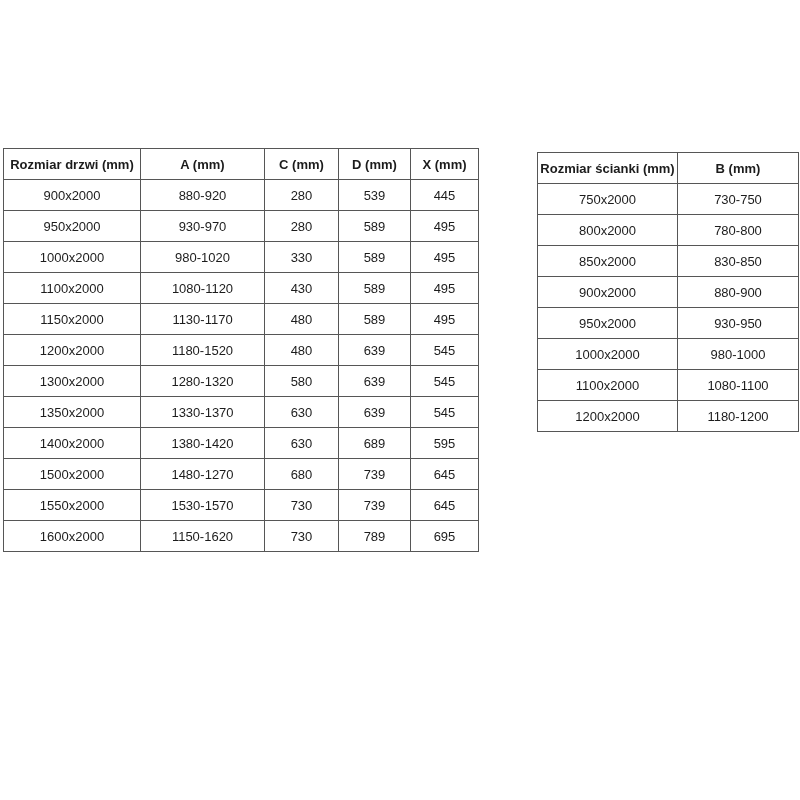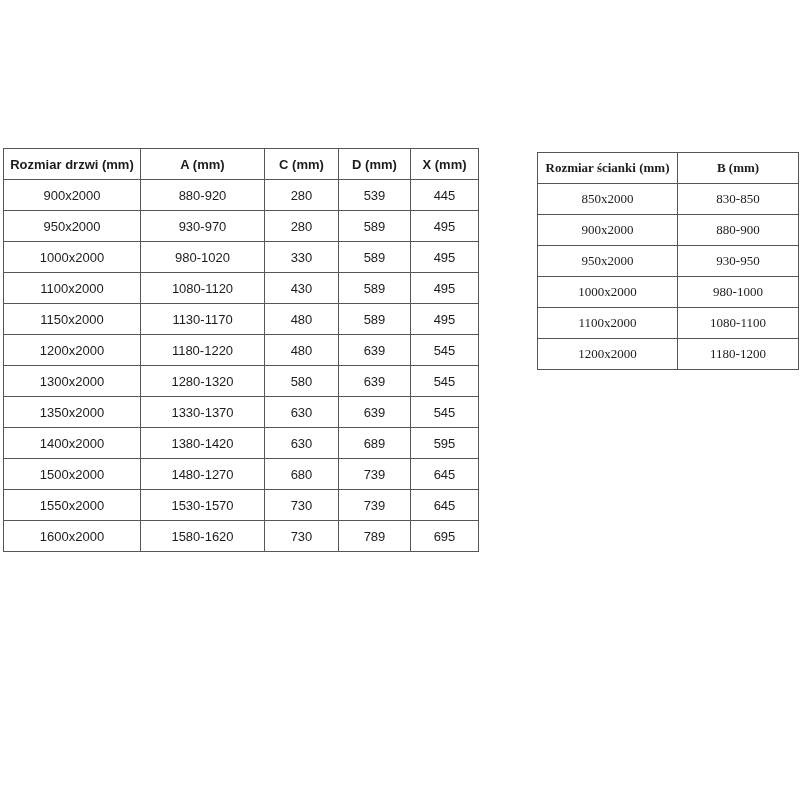"Rozmiar ścianki (mm)" #wall-table { font-family: Liberation Serif, serif -> none }
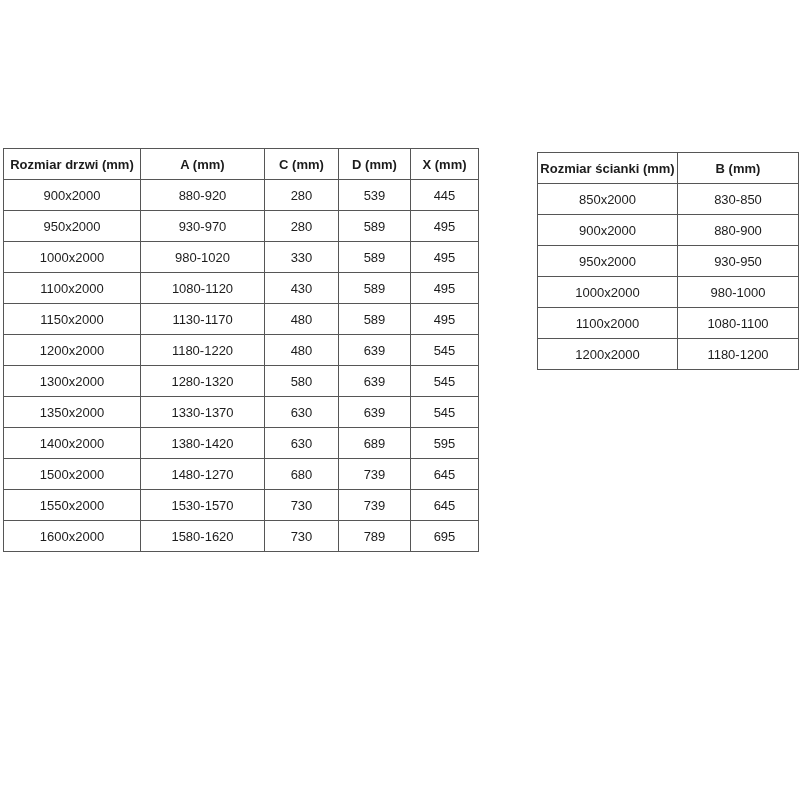"750x2000" tr { html: none -> <tr> <td>750x2000</td> <td>730-750</td> </tr> }
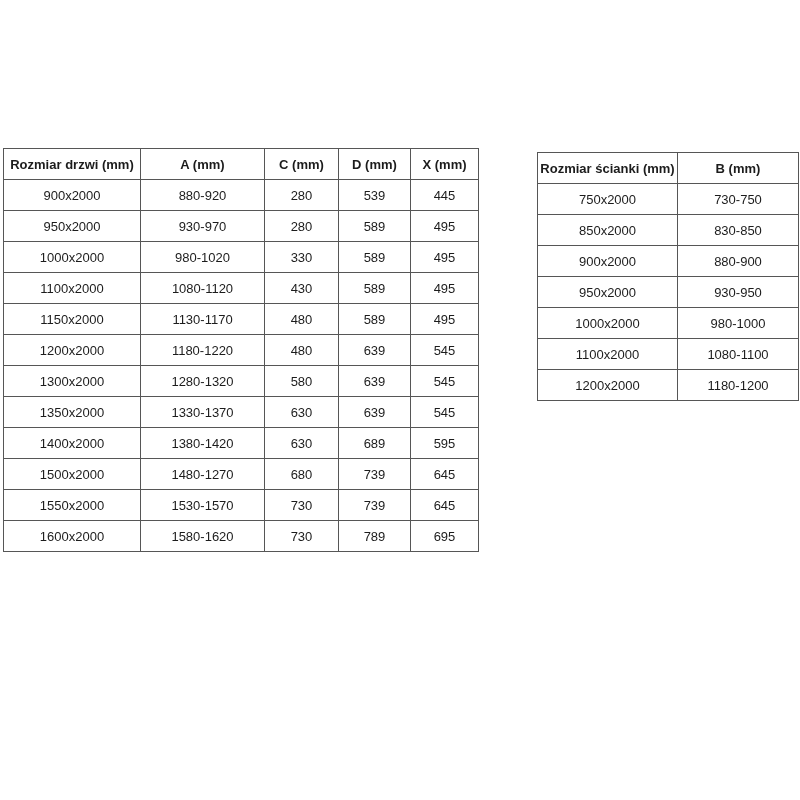"800x2000" tr { html: none -> <tr> <td>800x2000</td> <td>780-800</td> </tr> }
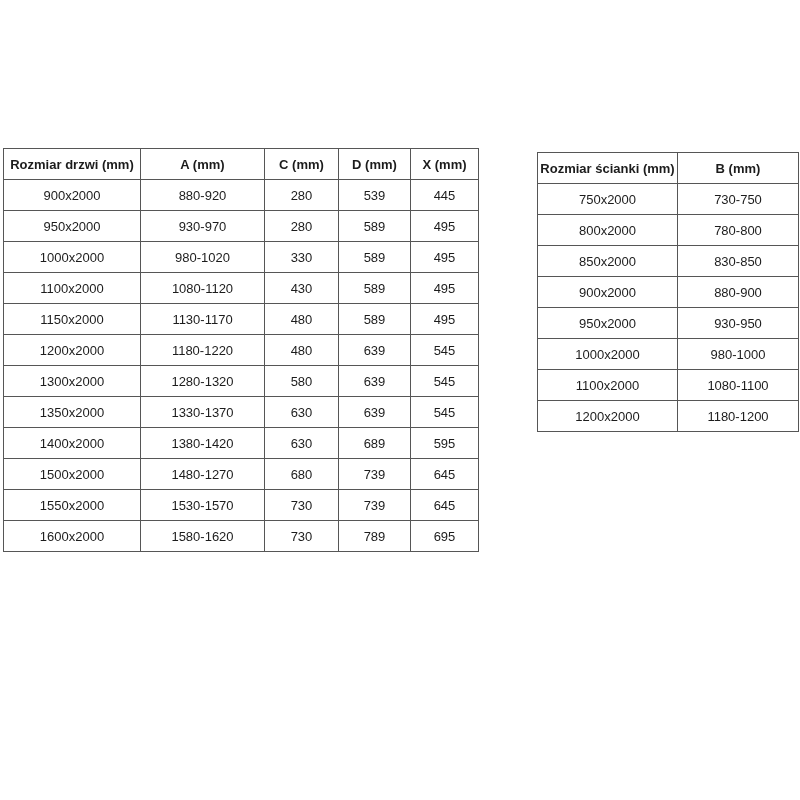"1180-1220" td { text: 1180-1220 -> 1180-1520 }
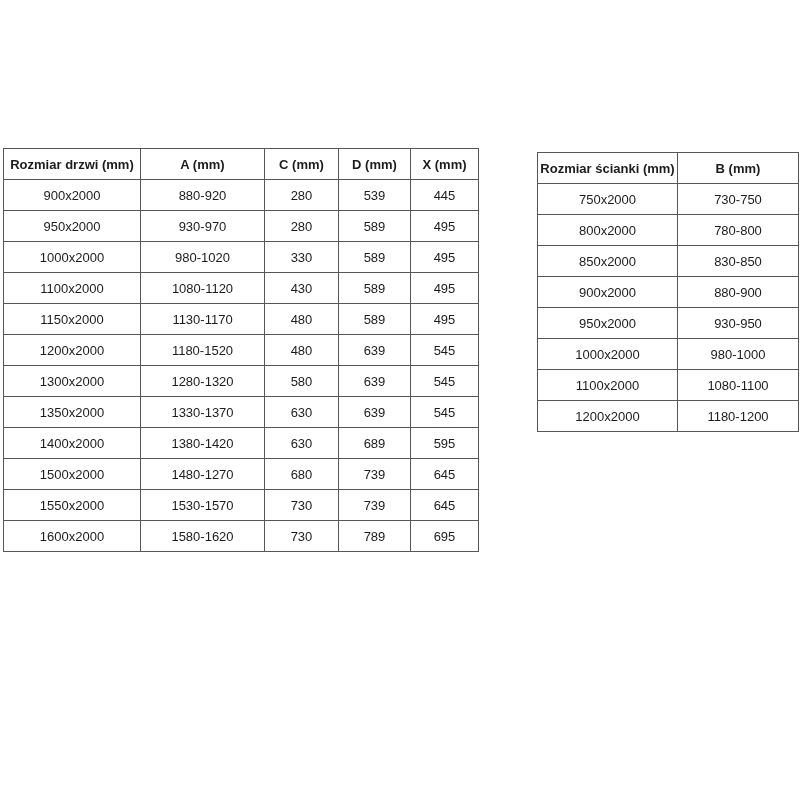"1580-1620" td { text: 1580-1620 -> 1150-1620 }
